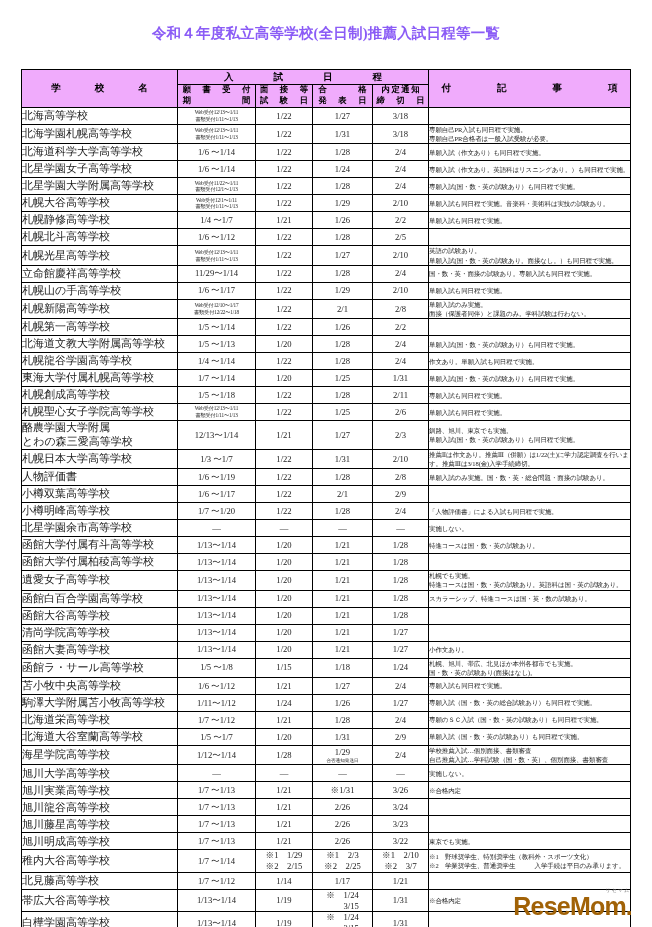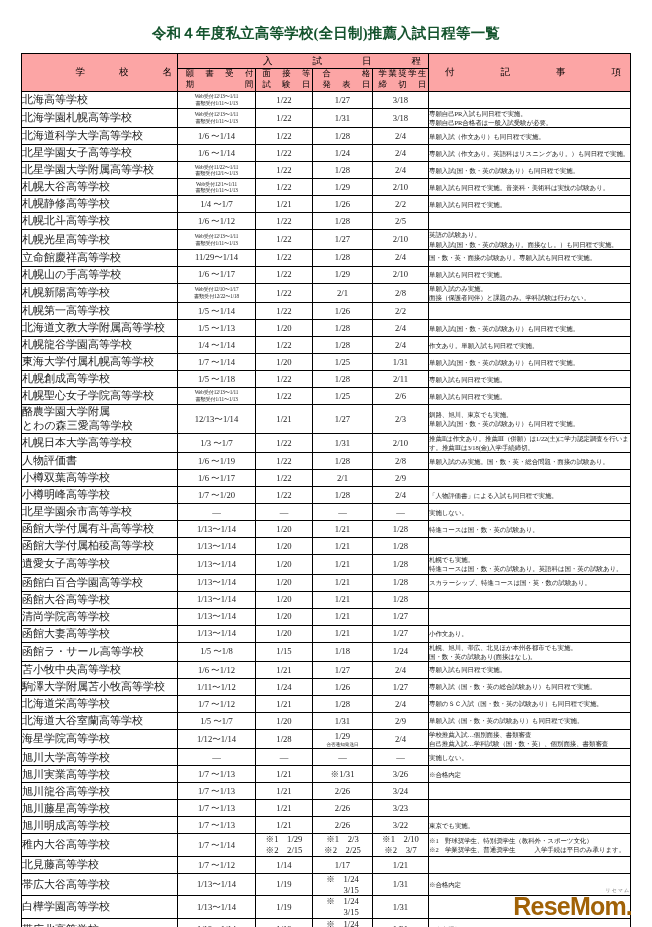"令和４年度私立高等学校(全日制)推薦入試日程等一覧" .page-title { color: #14532d -> #8b5cf6; padding-bottom: 10px -> 26px }
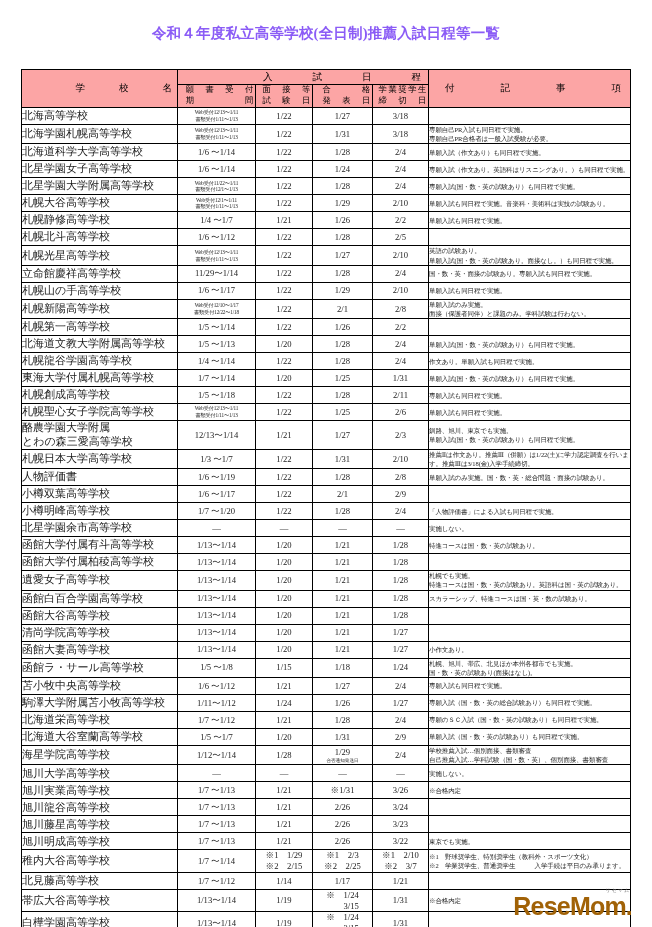"入 試 日 程" thead th { background: #fca5a5 -> #f0abfc; font-weight: normal -> bold; text-align: right -> center }
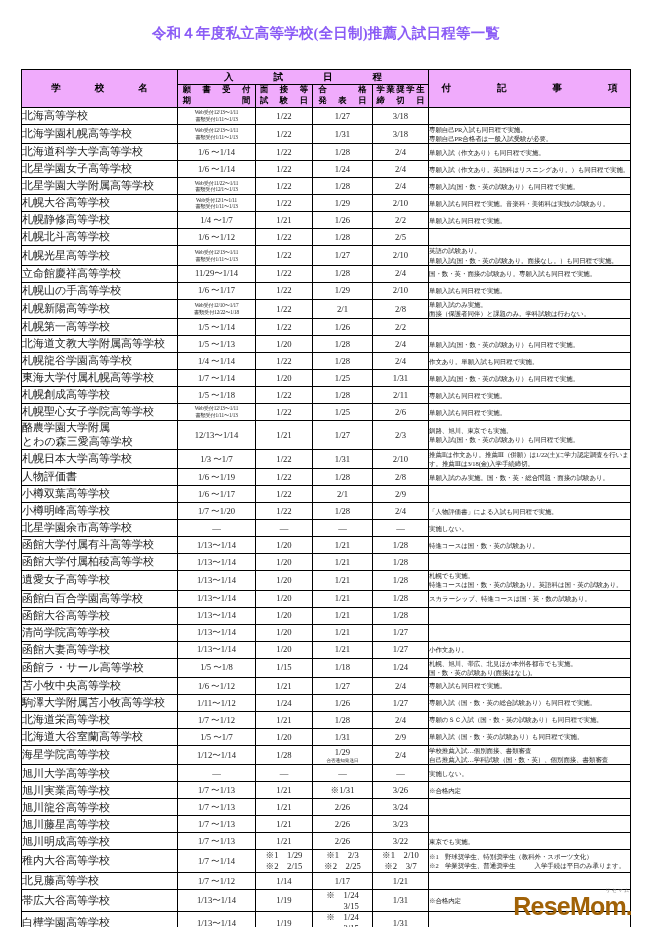"学業奨学生" span.l1 { text: 学業奨学生 -> 内定通知 }
